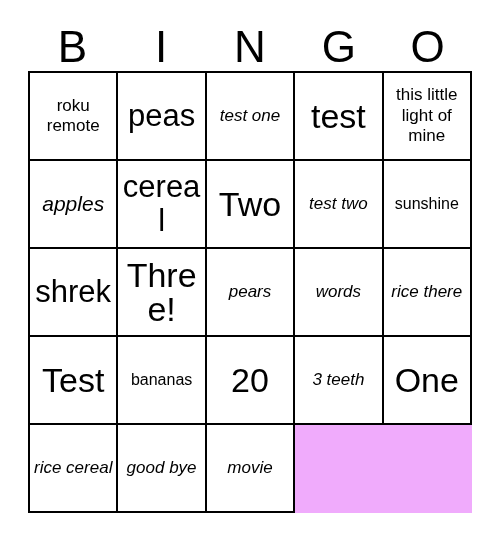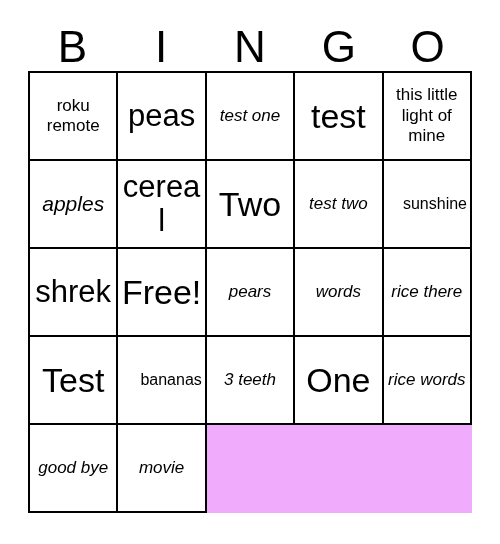"sunshine" .fs-xs .cell-text { text-align: right -> none }
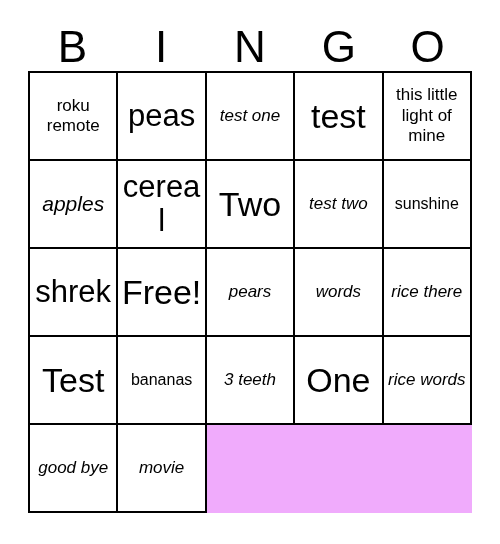"Free!" span.cell-text { text: Free -> Three }
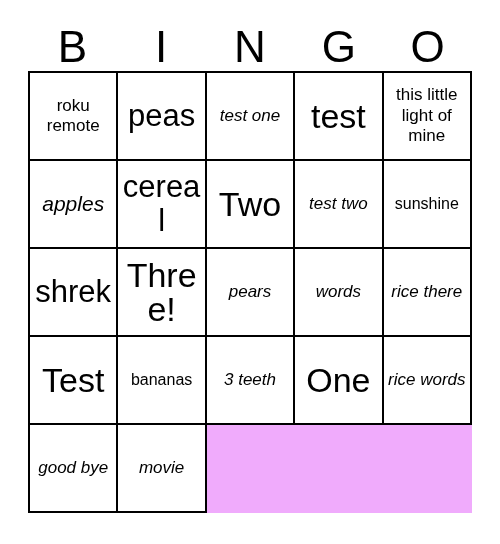"20" div.cell { html: none -> <div> <span>20</span> </div> }
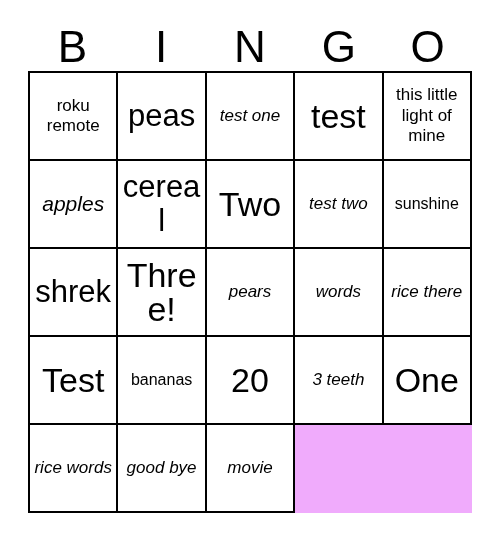"rice words" span.cell-text { text: words -> cereal }
